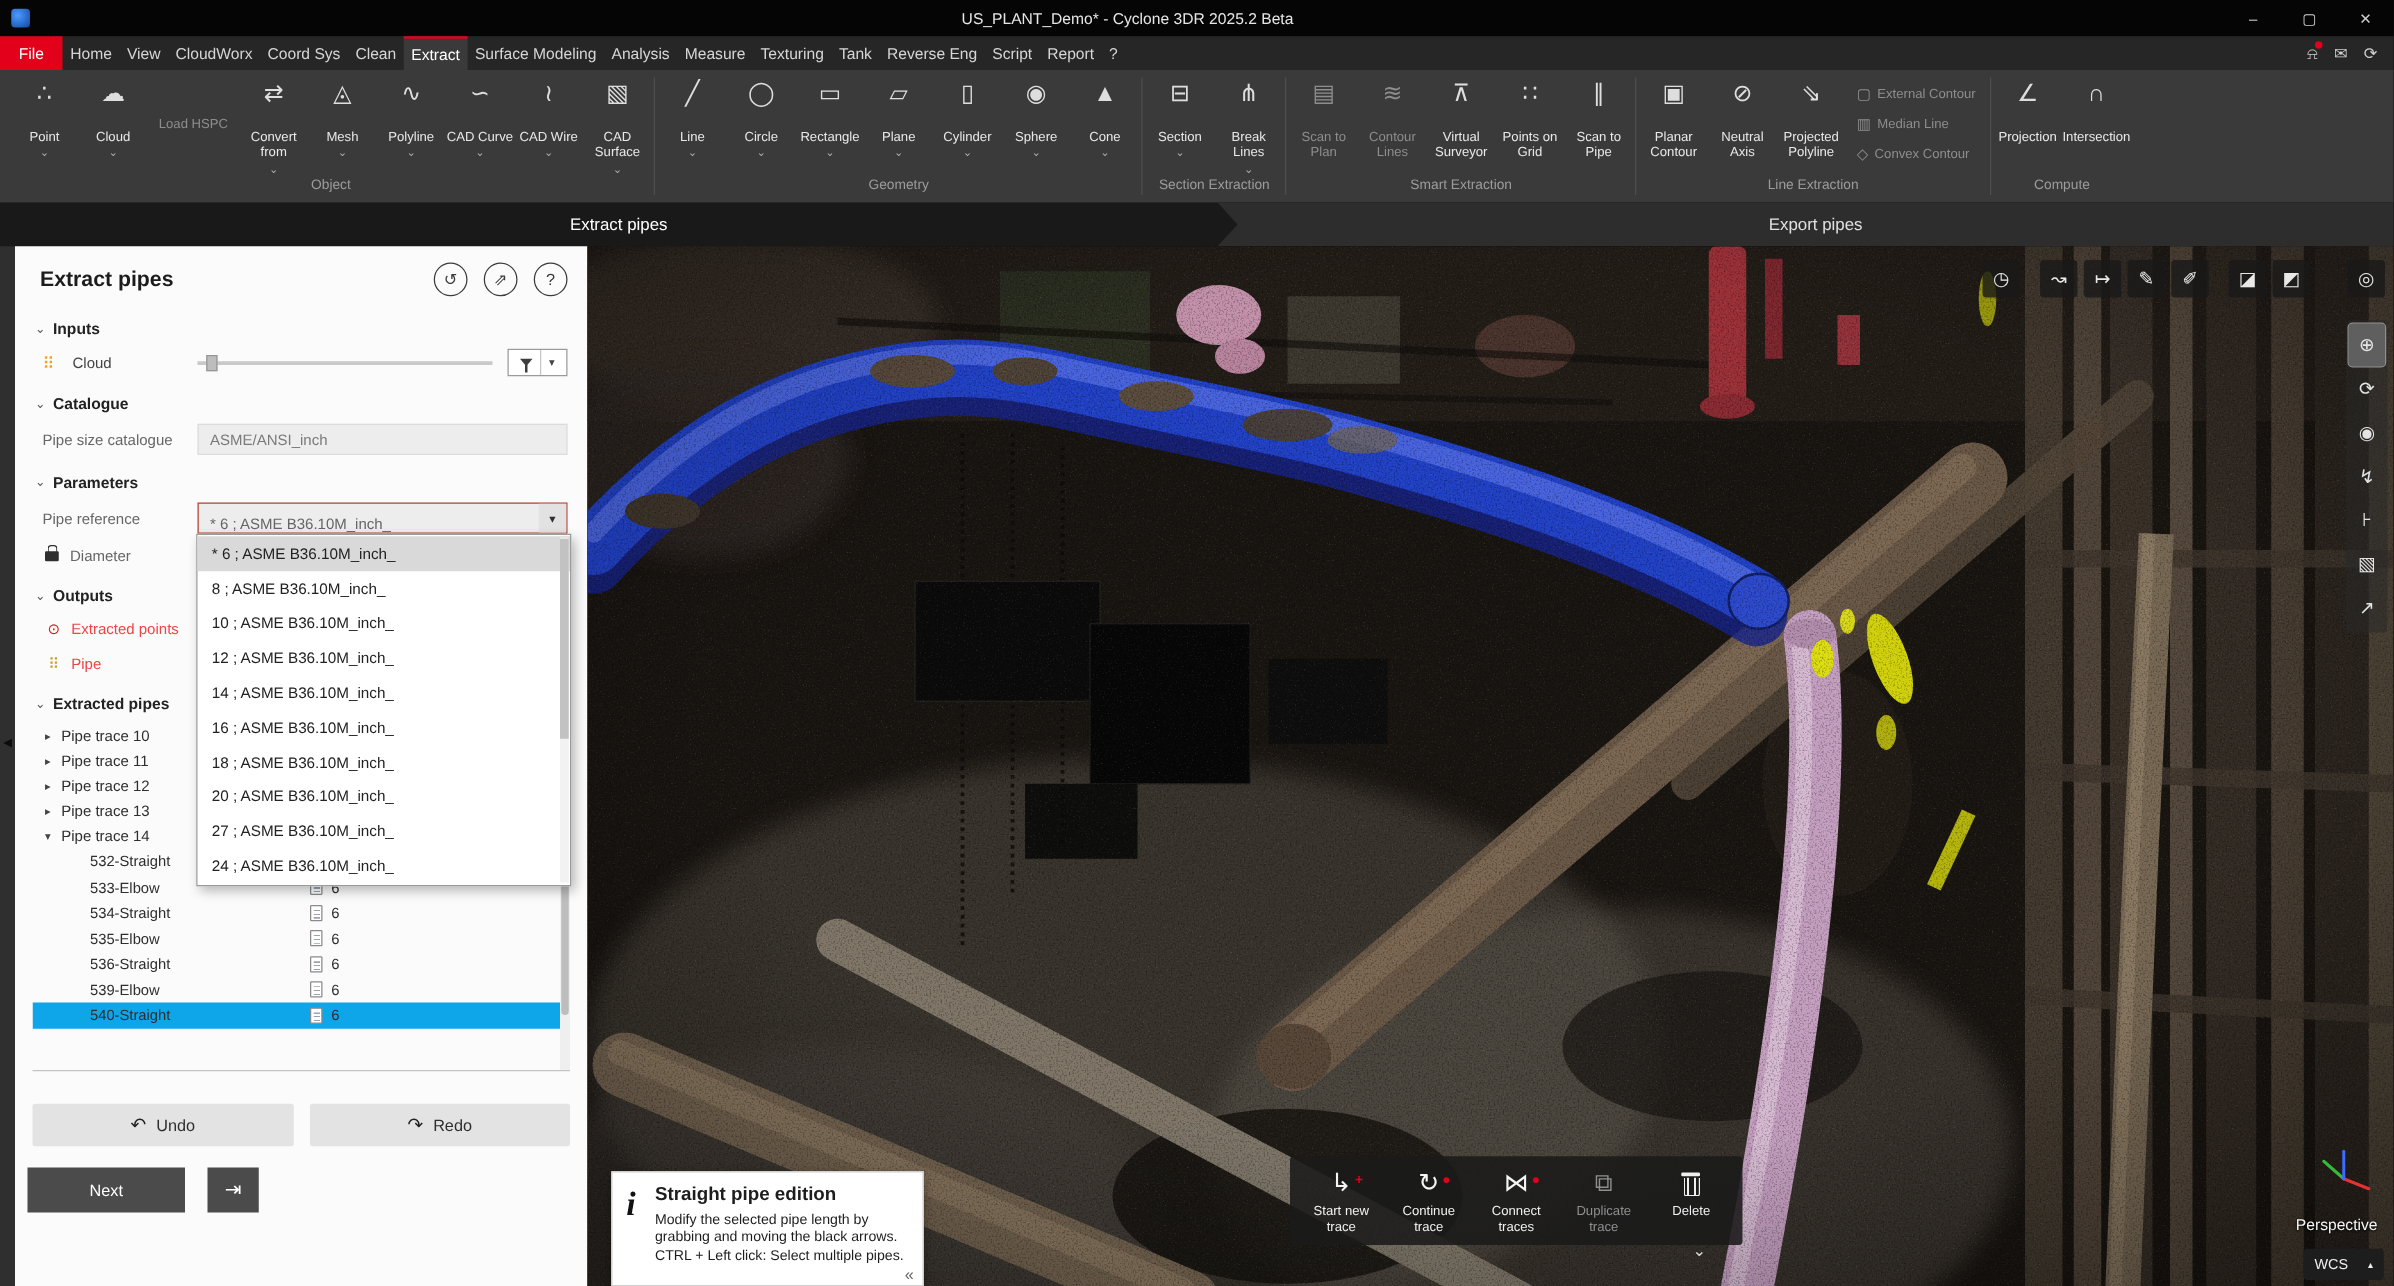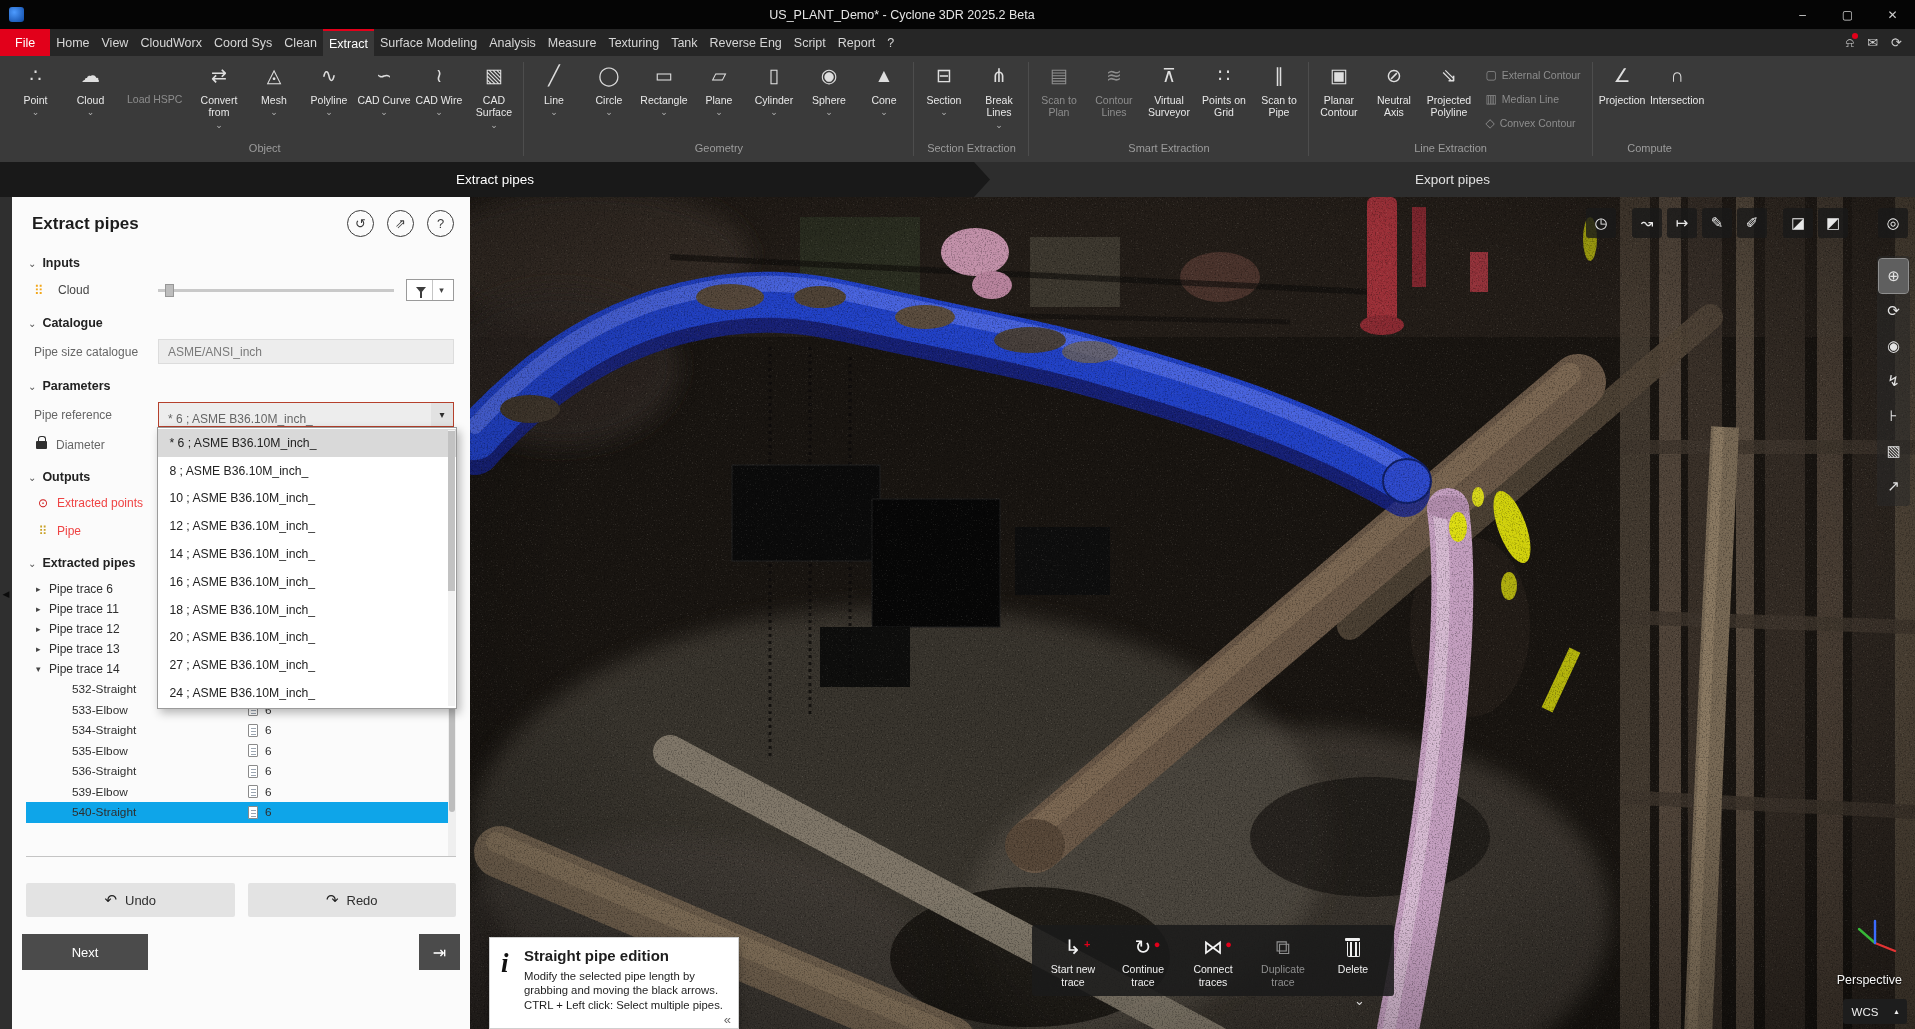"Point" .rlabel { margin-top: 6px -> 16px }
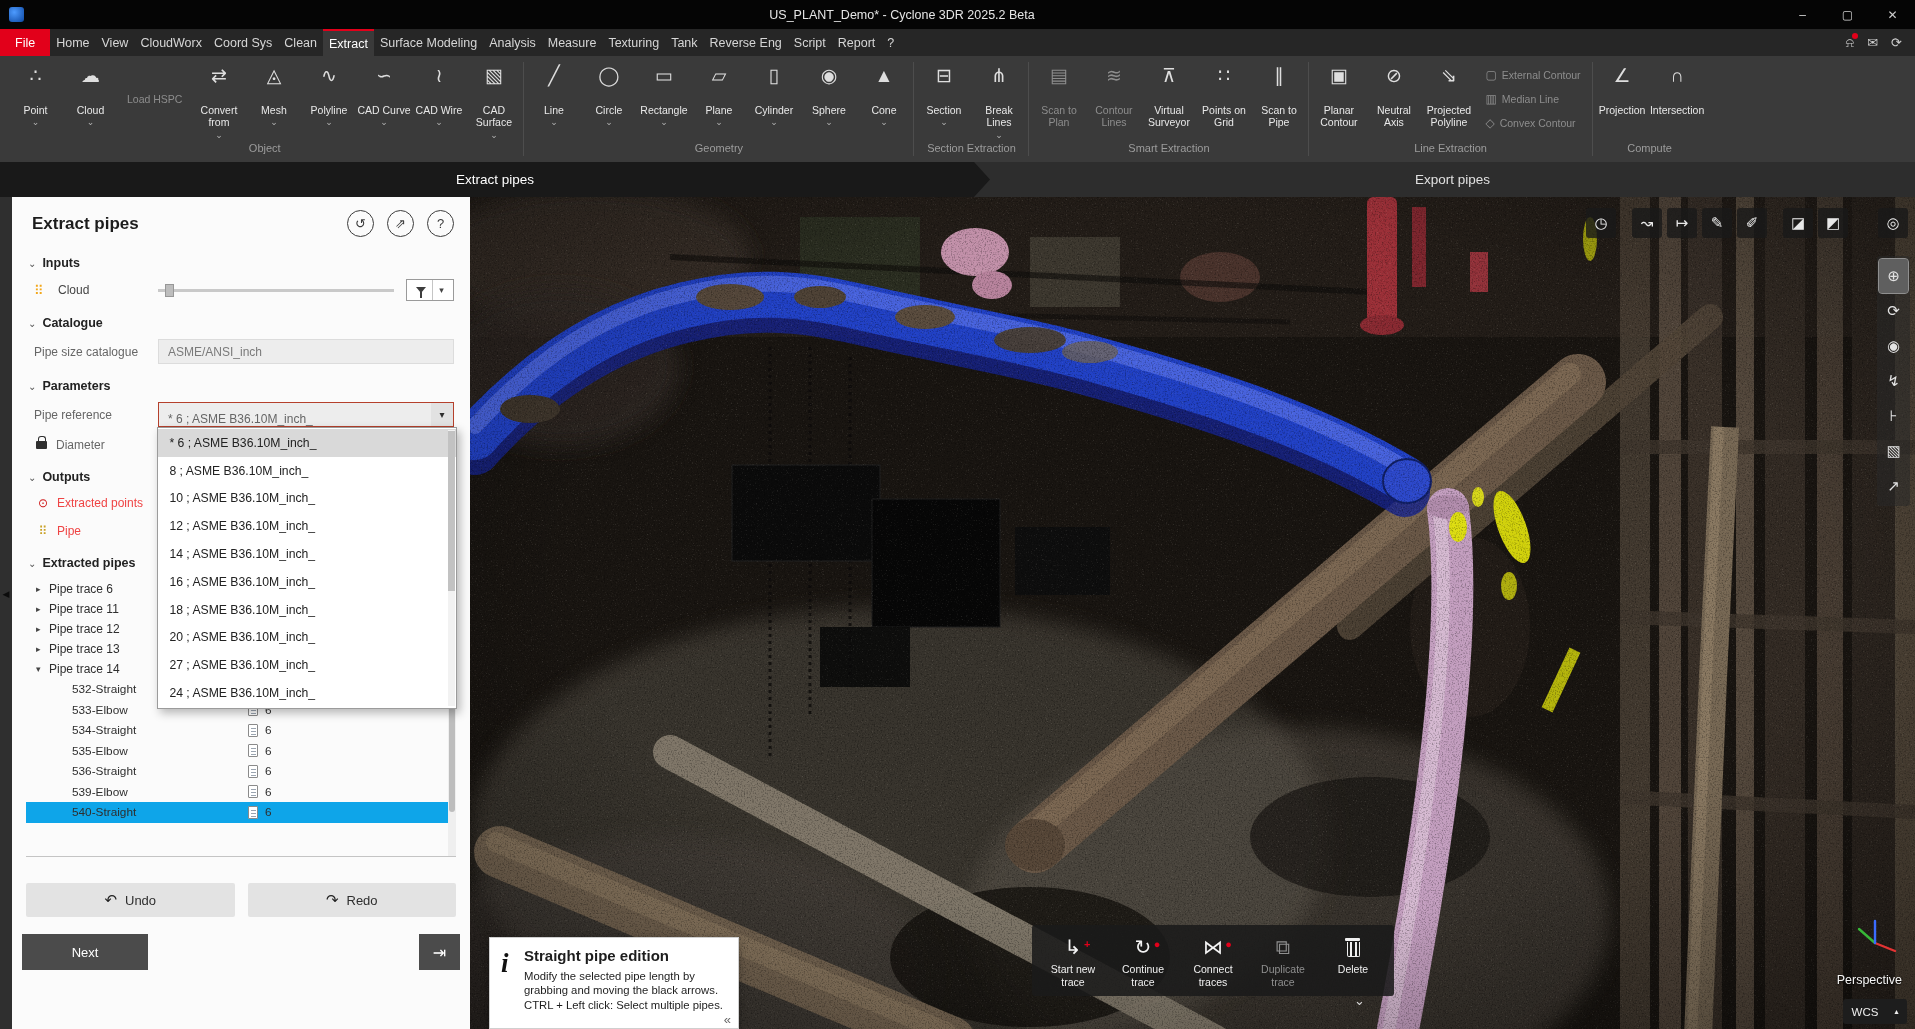"Pipe trace 6" span.trace-label { text: 6 -> 10 }
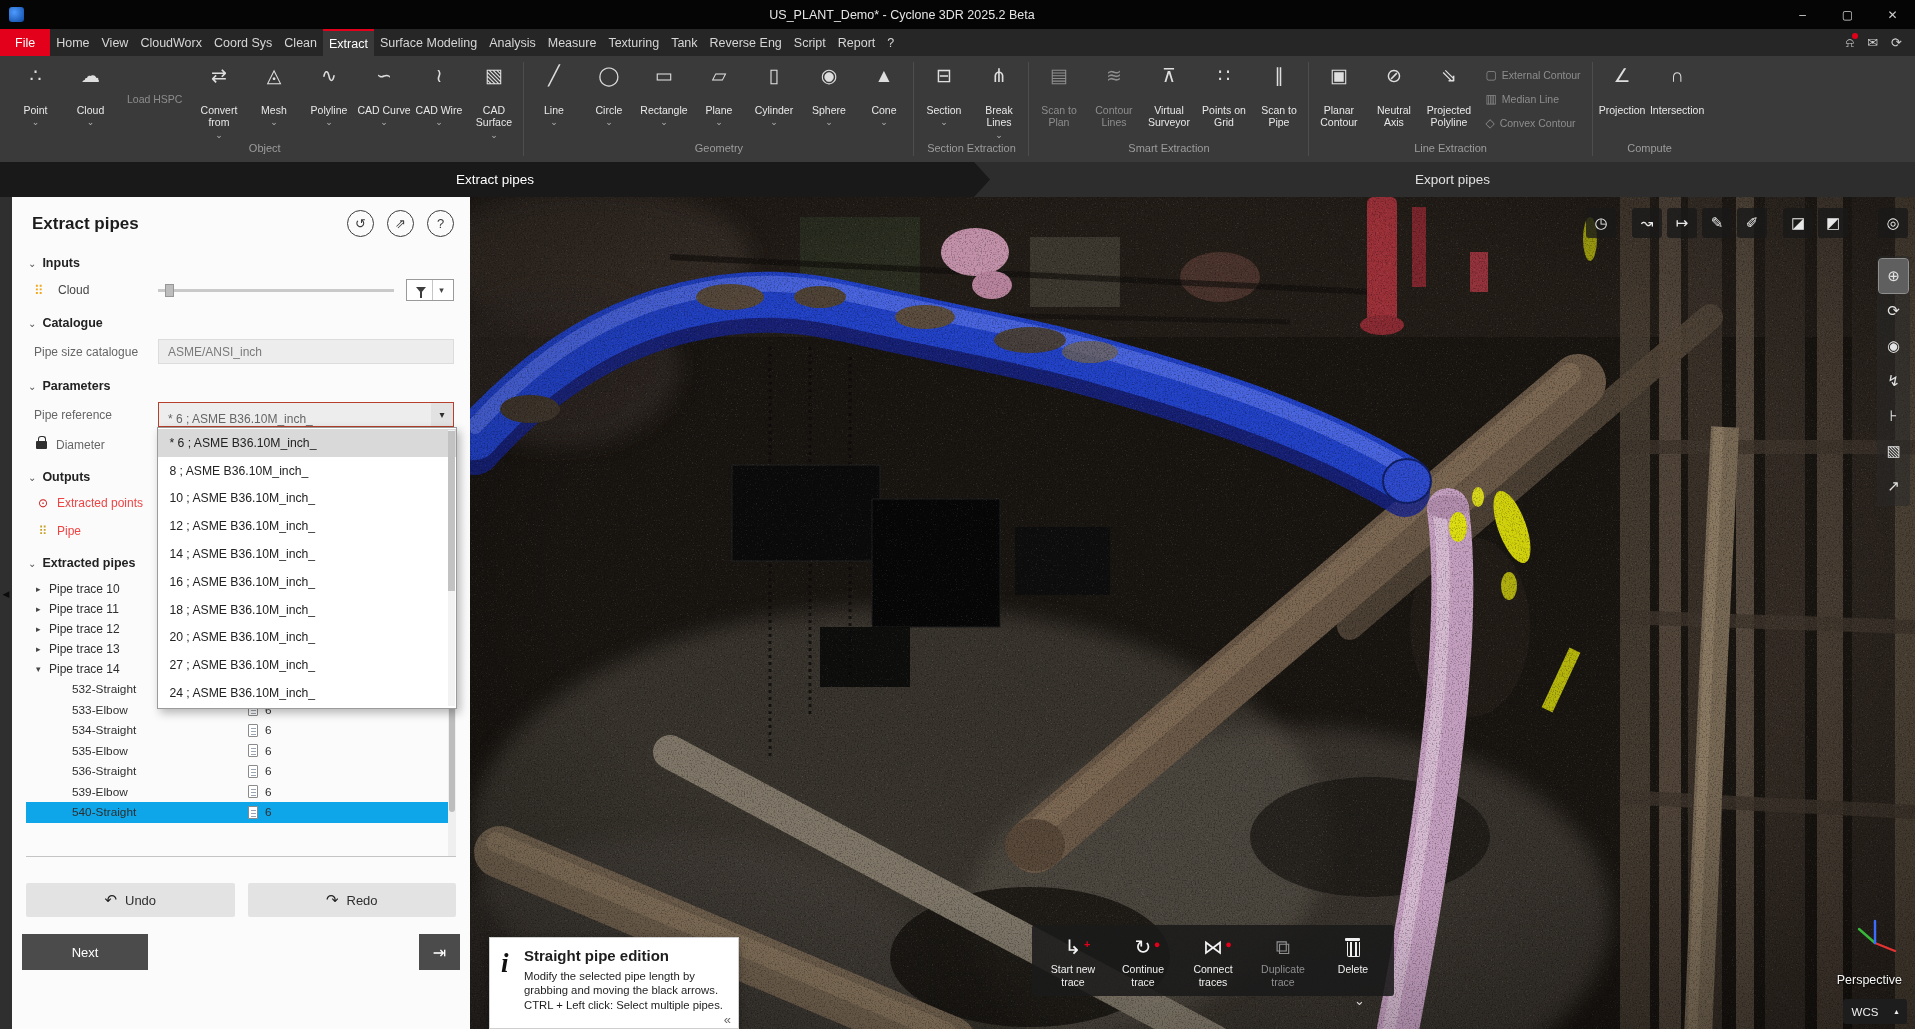"Next" .next-row { gap: 4px -> 18px; justify-content: space-between -> flex-start }
